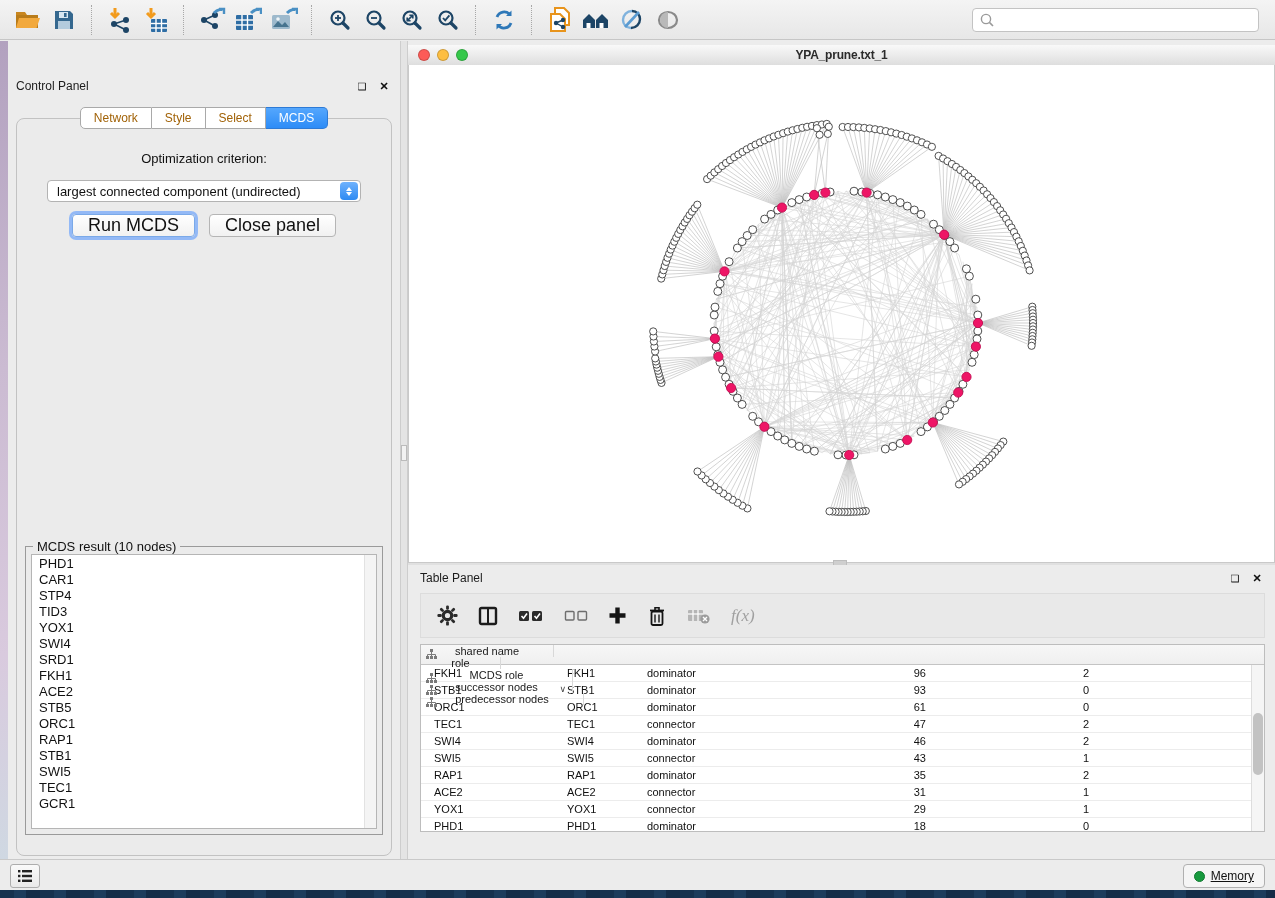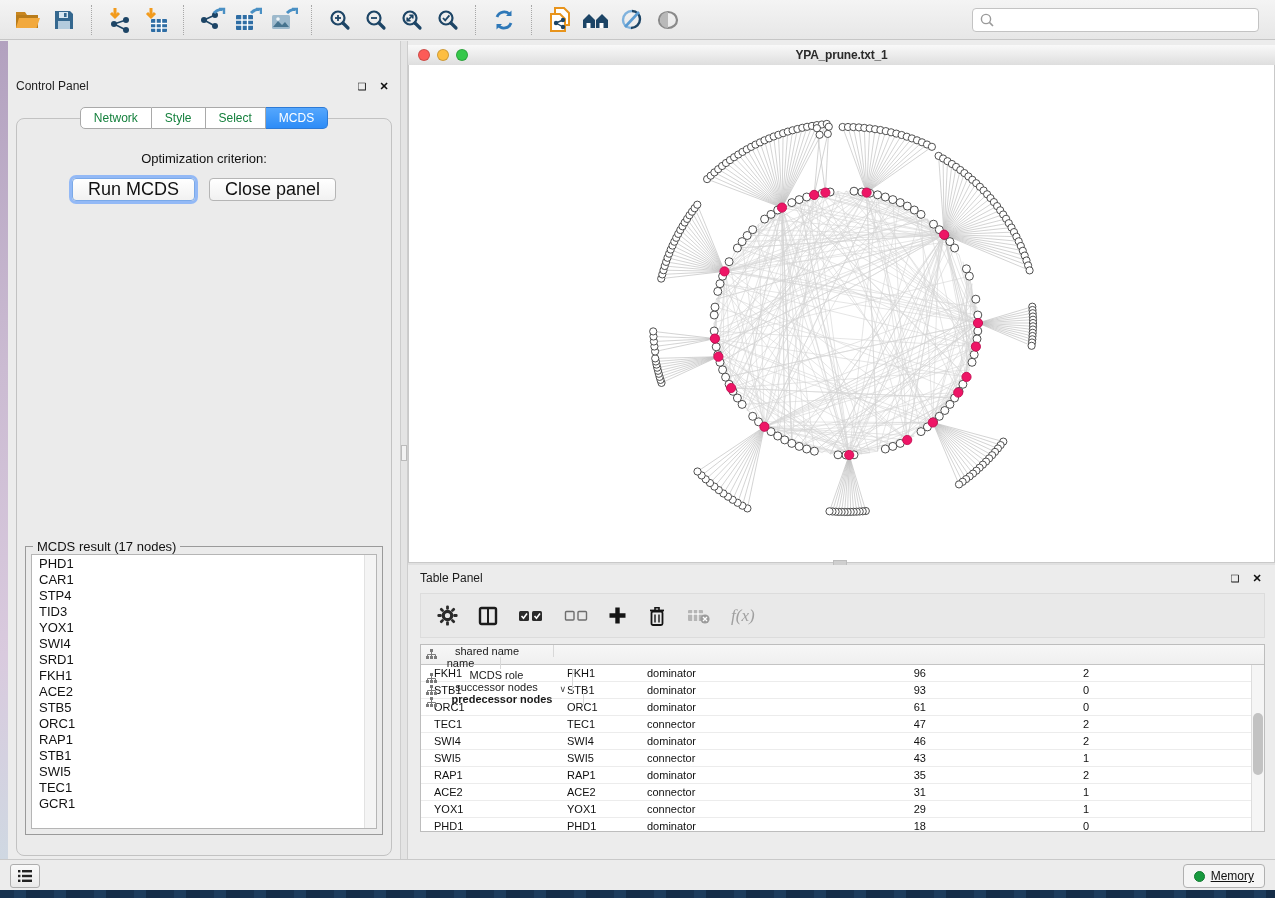"Network" .seg-tab { color: #15803d -> #a16207 }
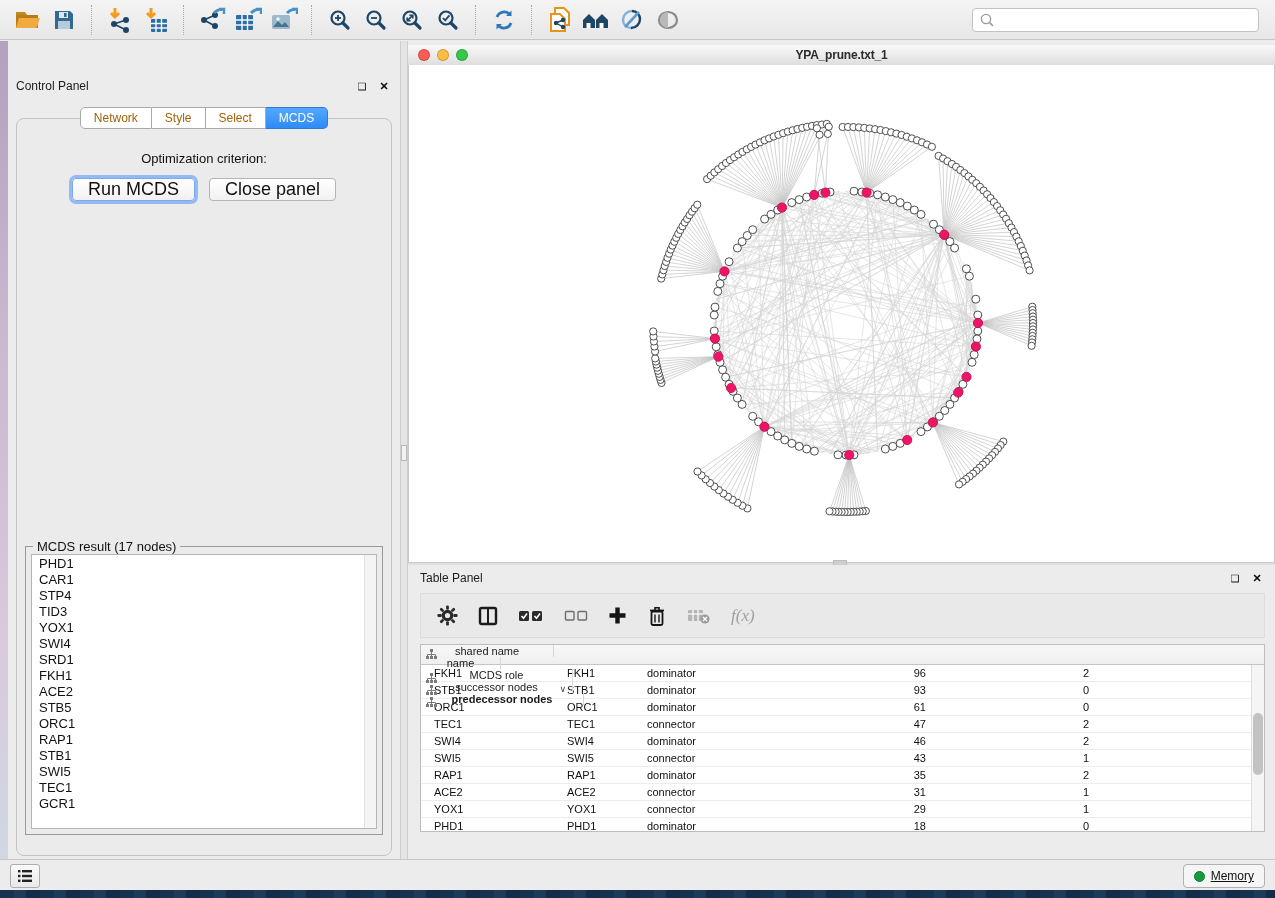"largest connected component (undirected)" div.dropdown { html: none -> <div> <span>largest connected component (undirected)</span> <span> <i></i> <i></i> </span> </div> }
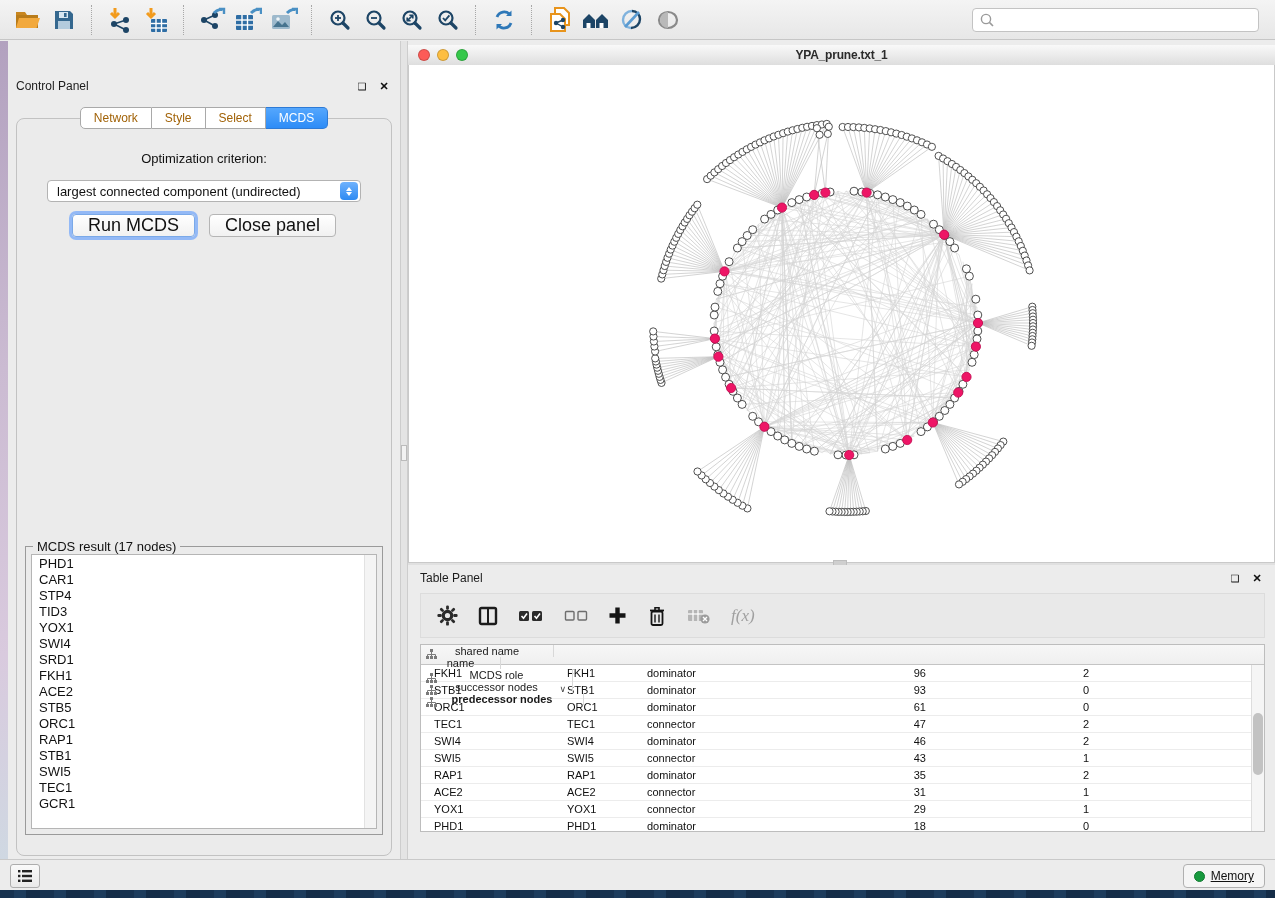"MCDS result (17 nodes)" span.result-legend { text: 17 -> 10 }
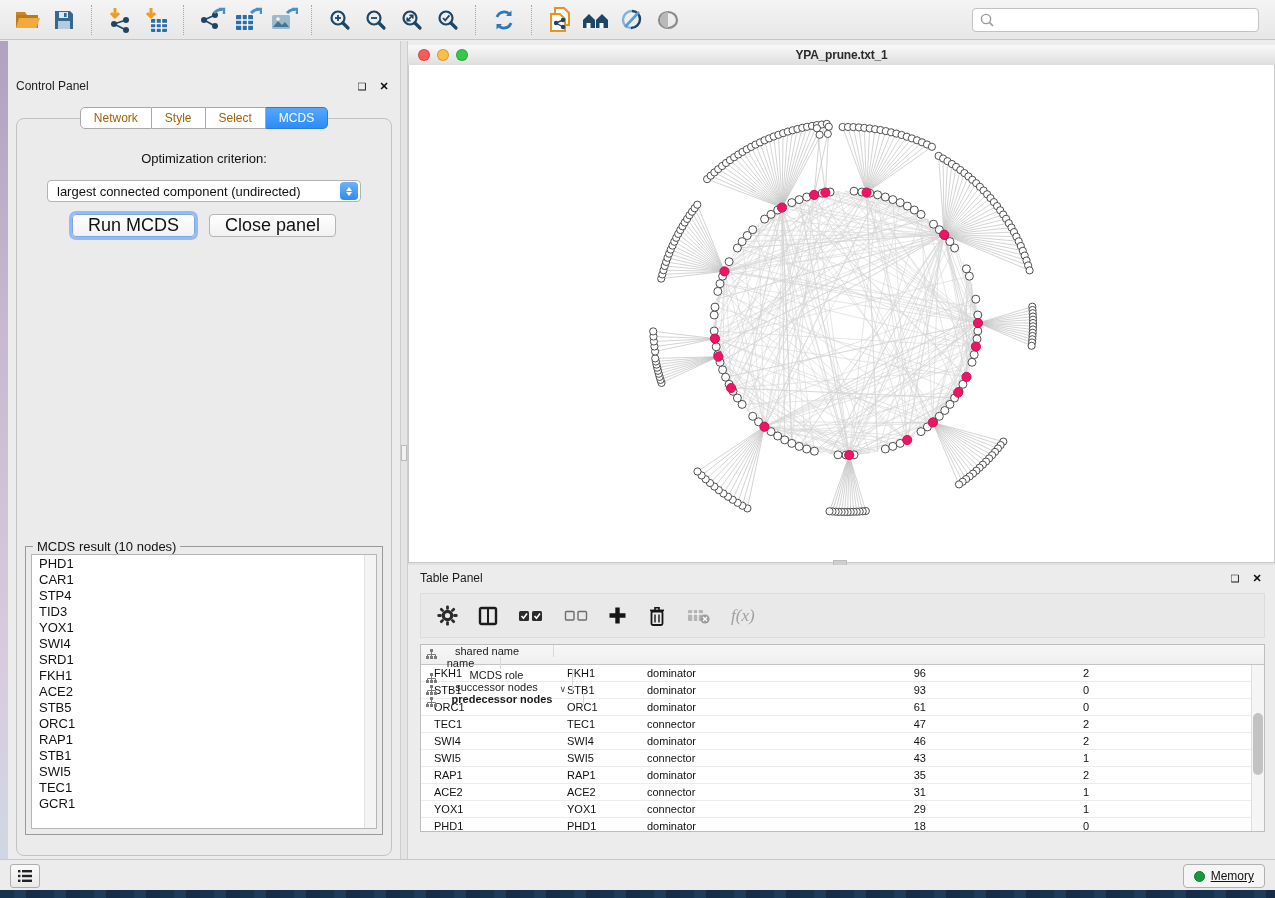"name" span { text: name -> role }
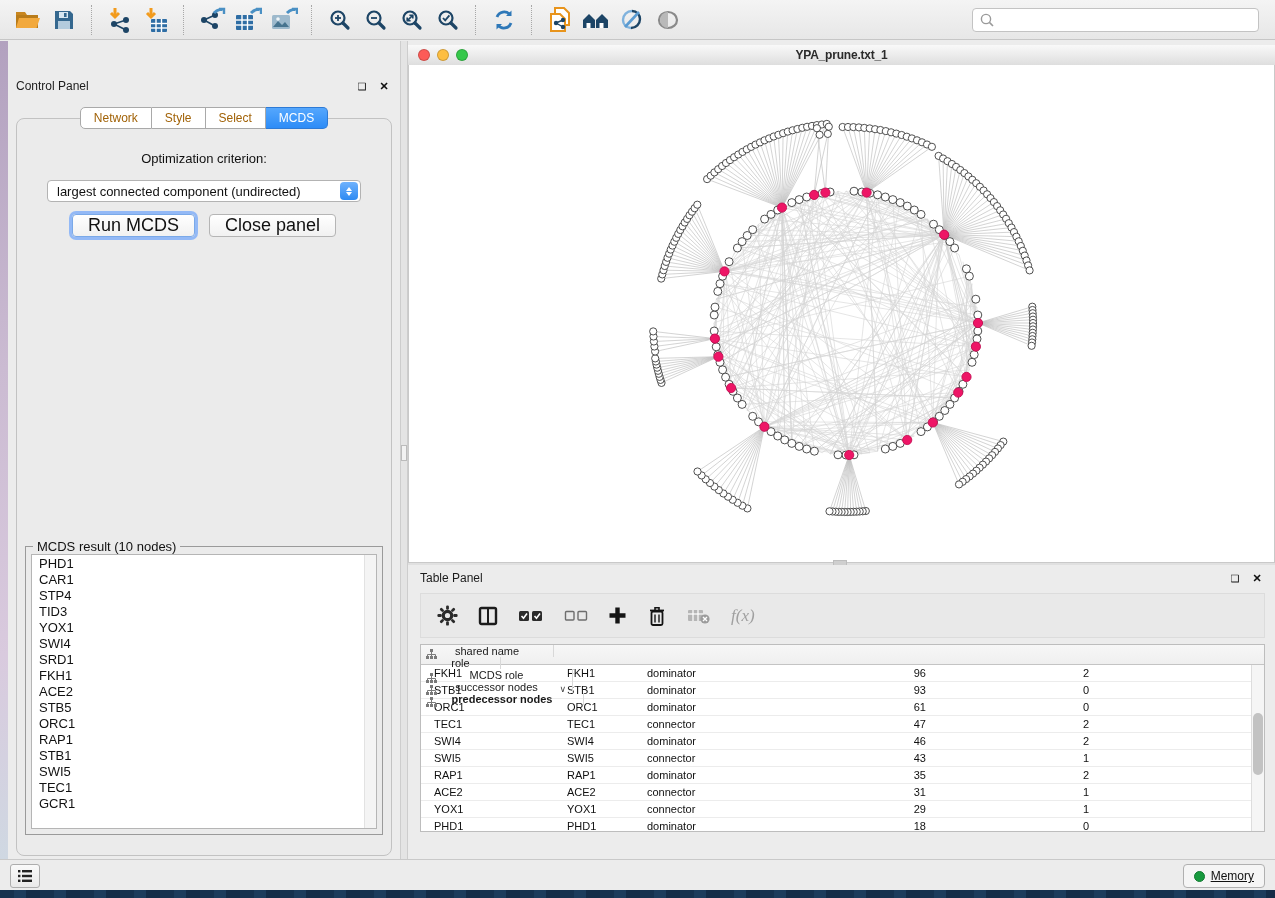"predecessor nodes" div.th { font-weight: bold -> none }
